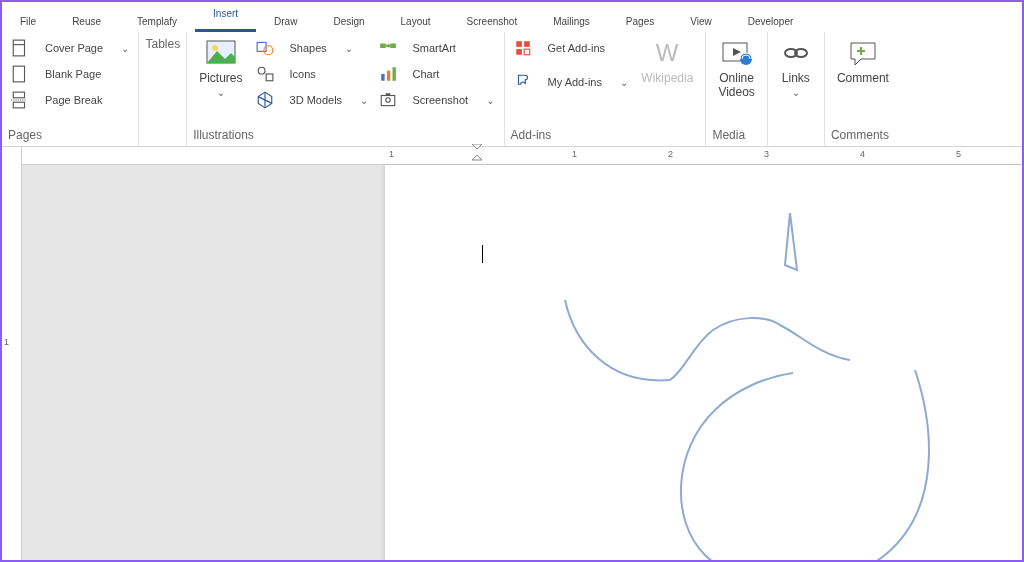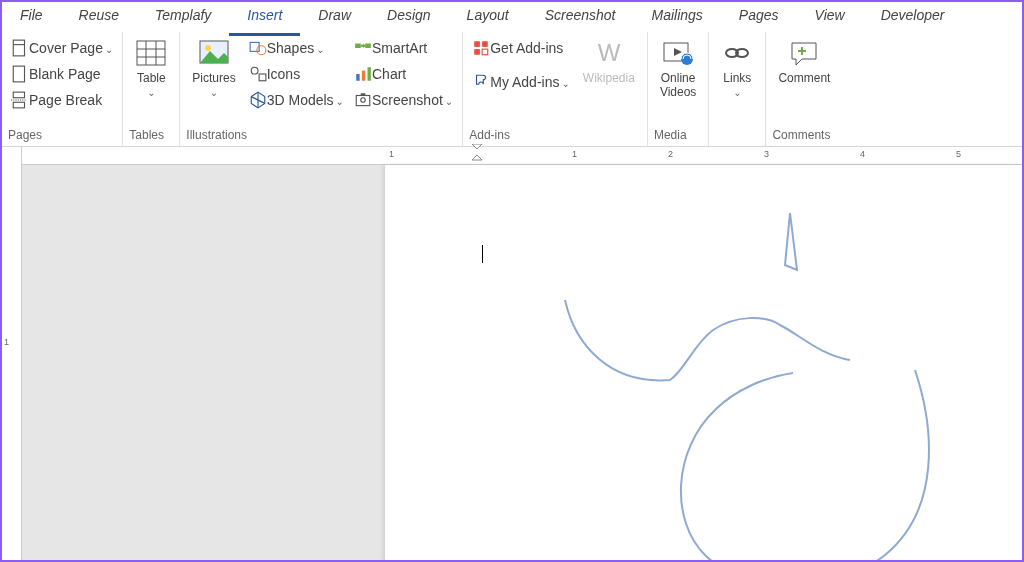"File" .tabs { align-items: flex-start -> flex-end; font-size: 14px -> 10px; font-style: italic -> none }
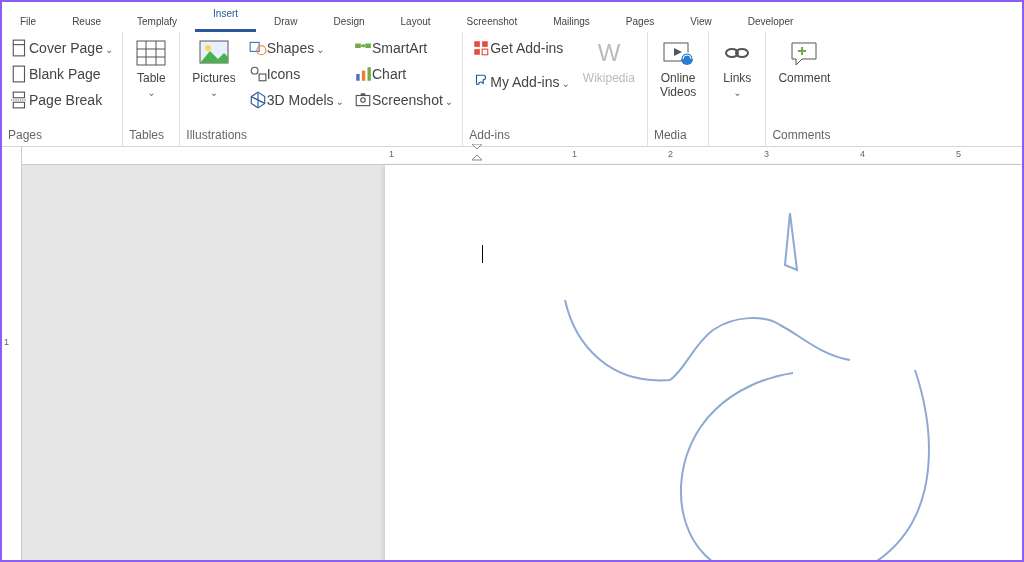"Cover Page" .small-row { font-size: 14px -> 11px; gap: 0 -> 16px }
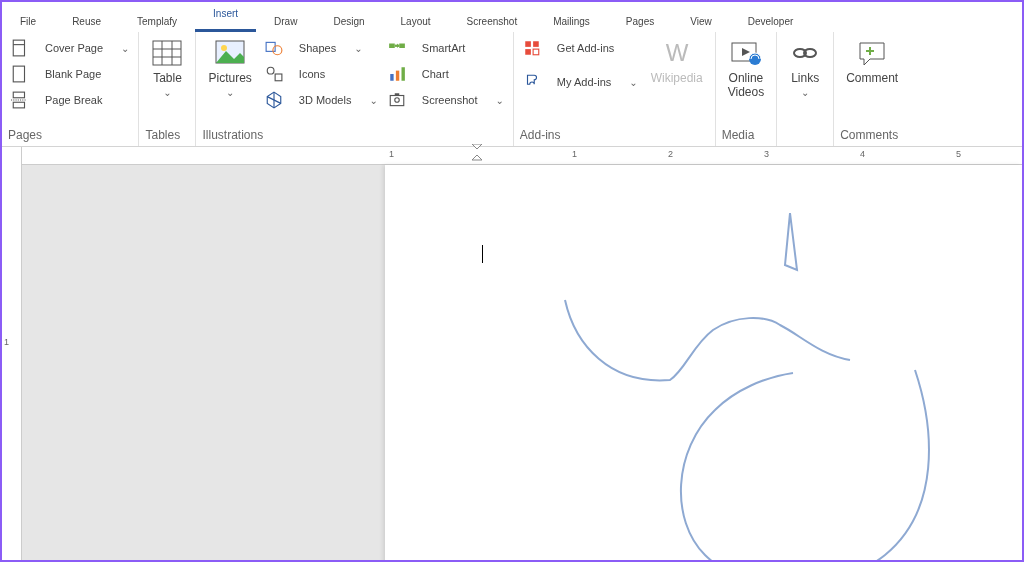"Table" div.group-content { html: <div> <div> <div> <svg> <rect></rect> <line></line> <line></line> <line></line> <line></line> </svg> </div> <div>Table</div> <div></div> </div> </div> -> none }
